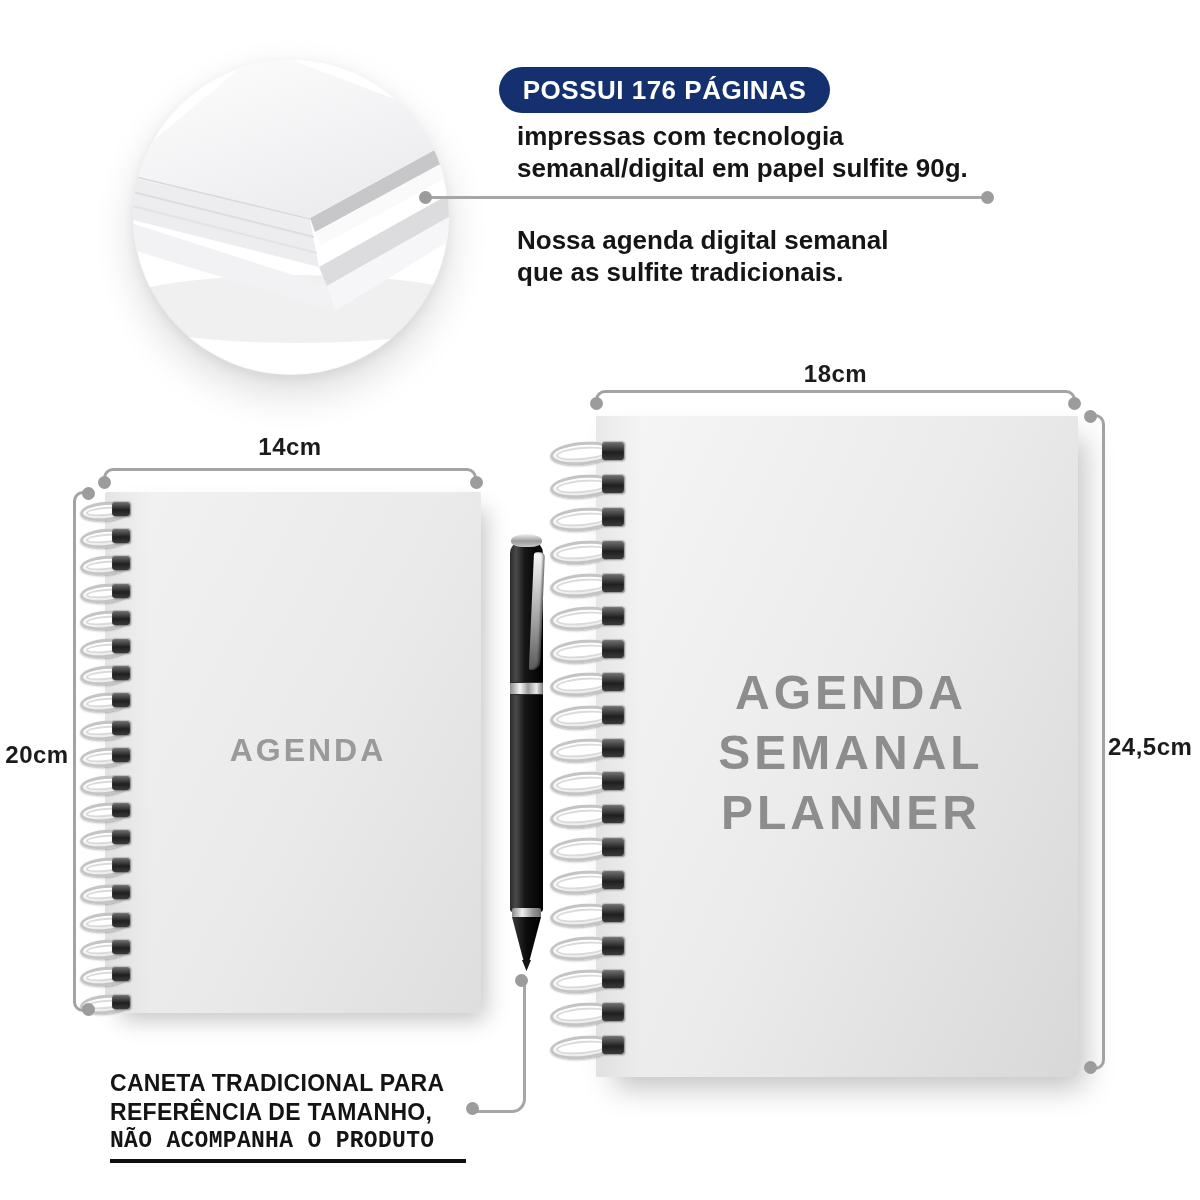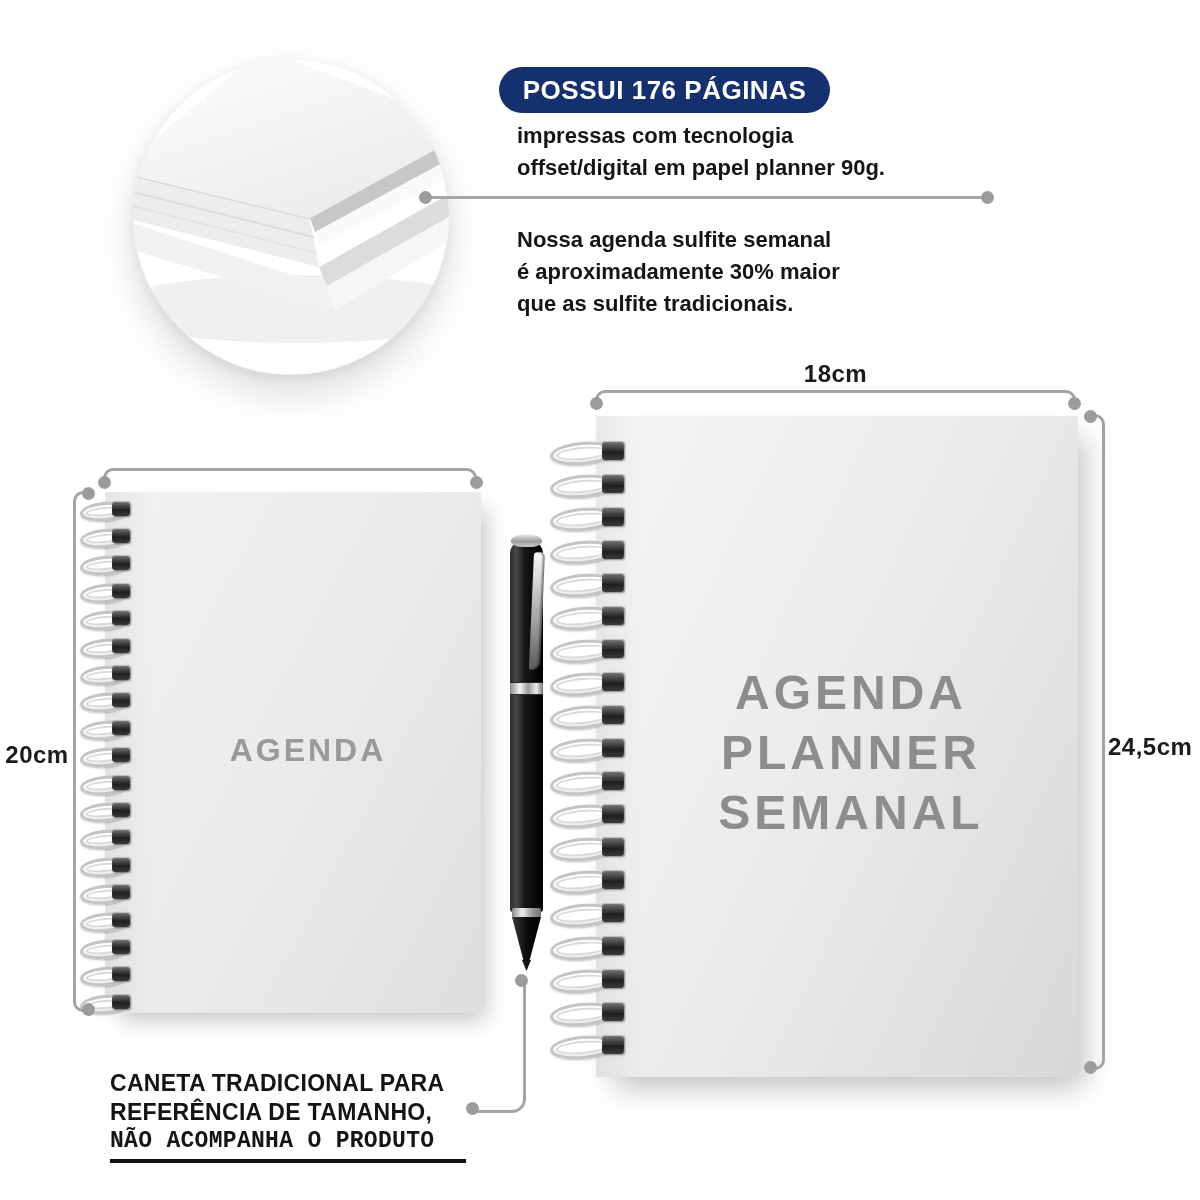"impressas com tecnologia" .para { font-size: 22px -> 26px }
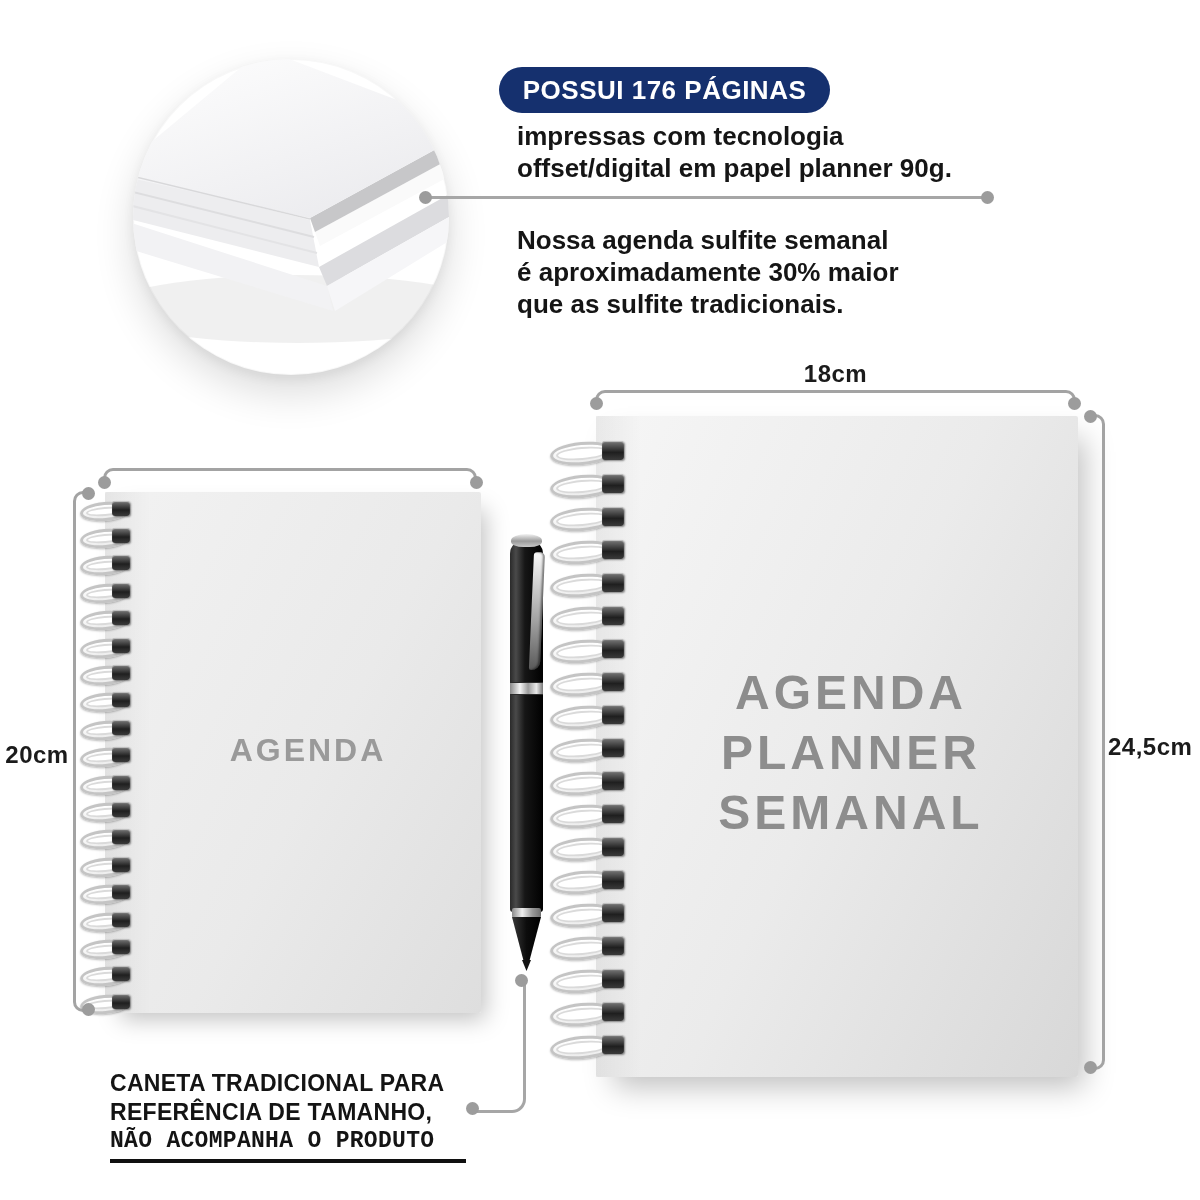"offset/digital em papel planner 90g." div { text: offset/digital em papel planner -> semanal/digital em papel sulfite }
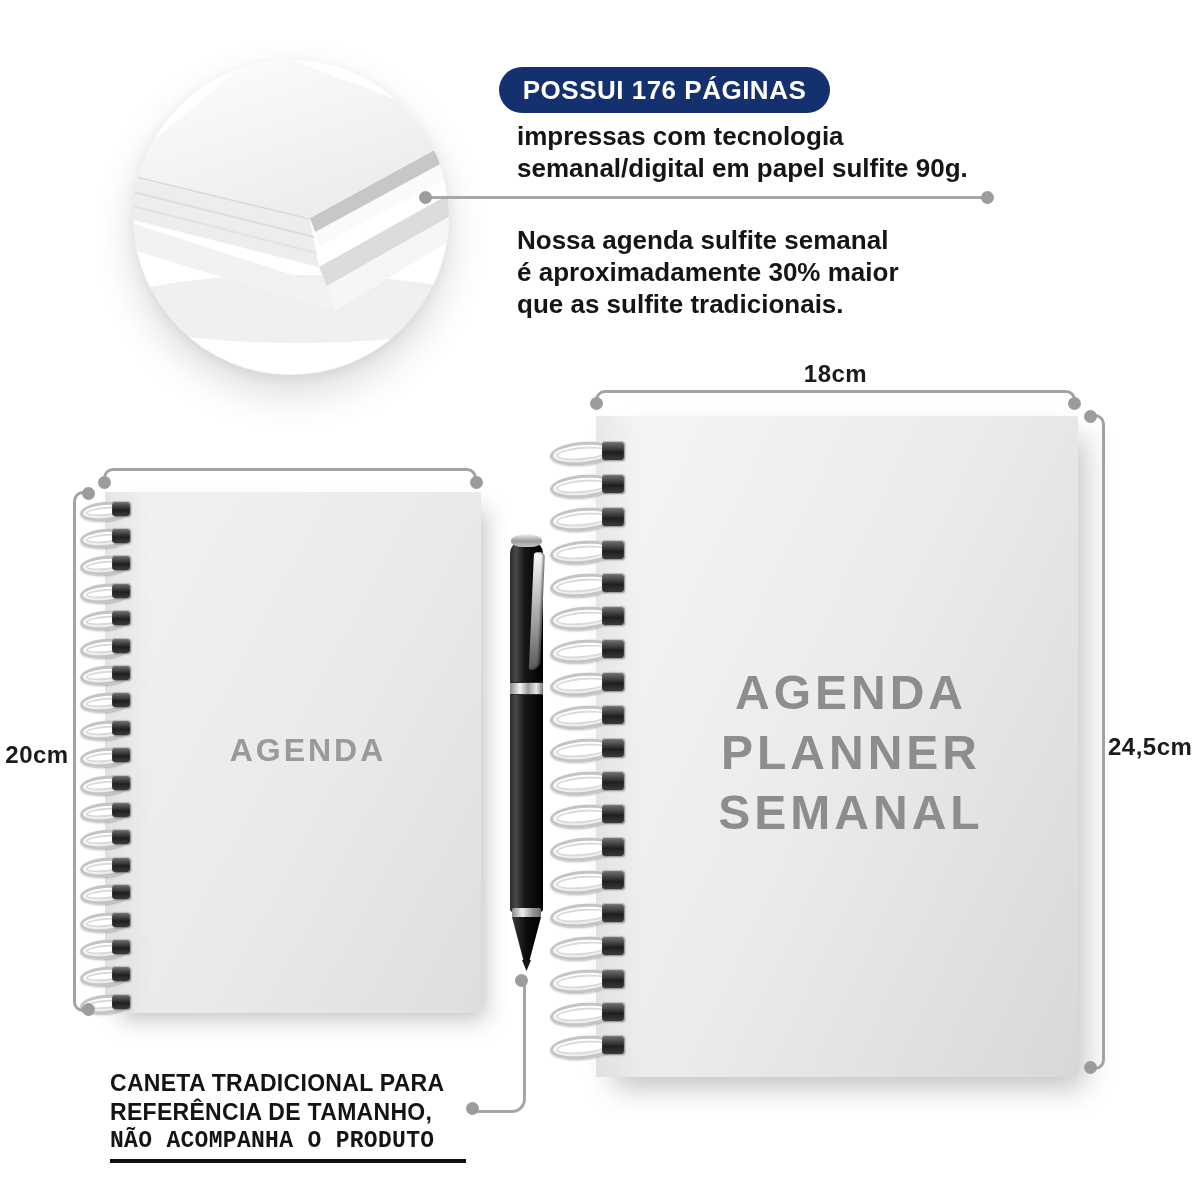"Nossa agenda sulfite semanal" div { text: sulfite -> digital }
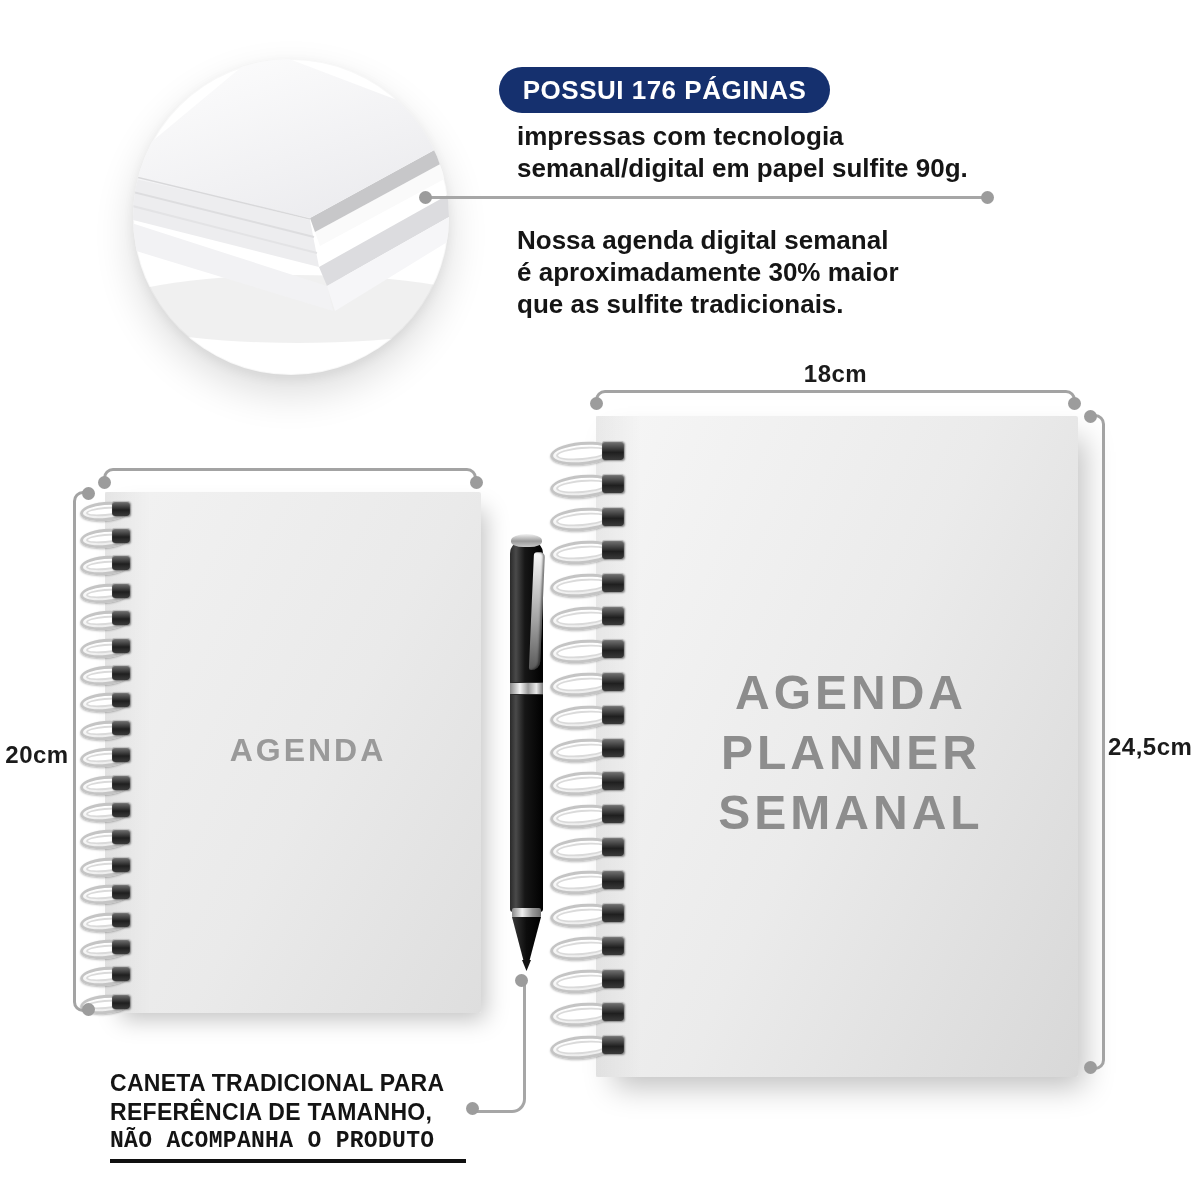"é aproximadamente 30% maior" div { html: <div>é aproximadamente 30% maior</div> -> none }
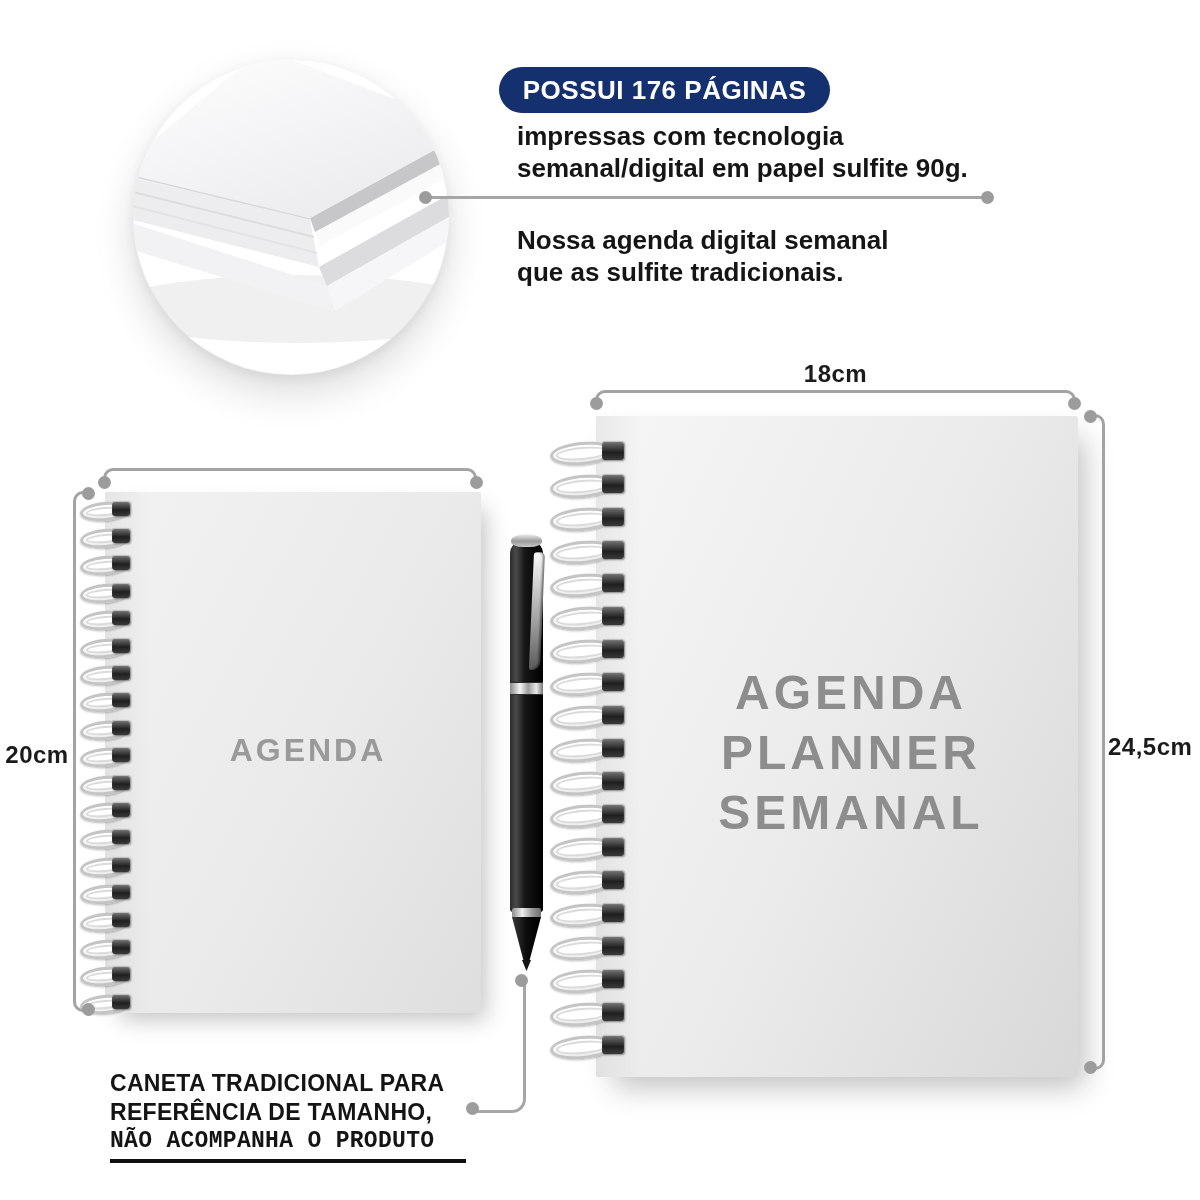"14cm" div.dim-label { html: none -> <div>14cm</div> }
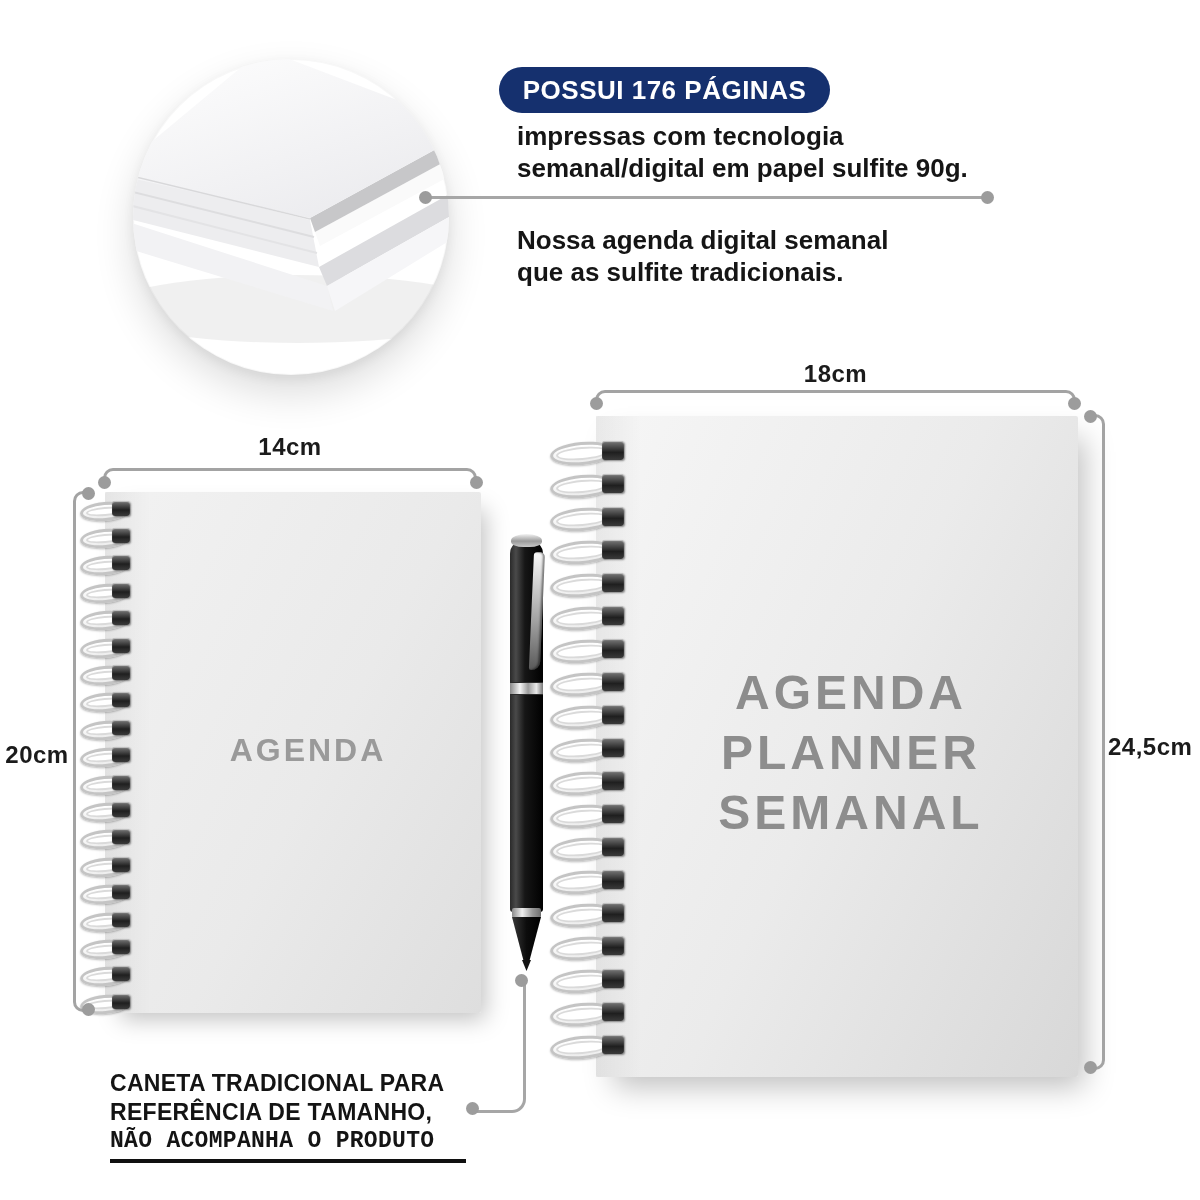"PLANNER" div { order: before "SEMANAL" -> after "SEMANAL" }
